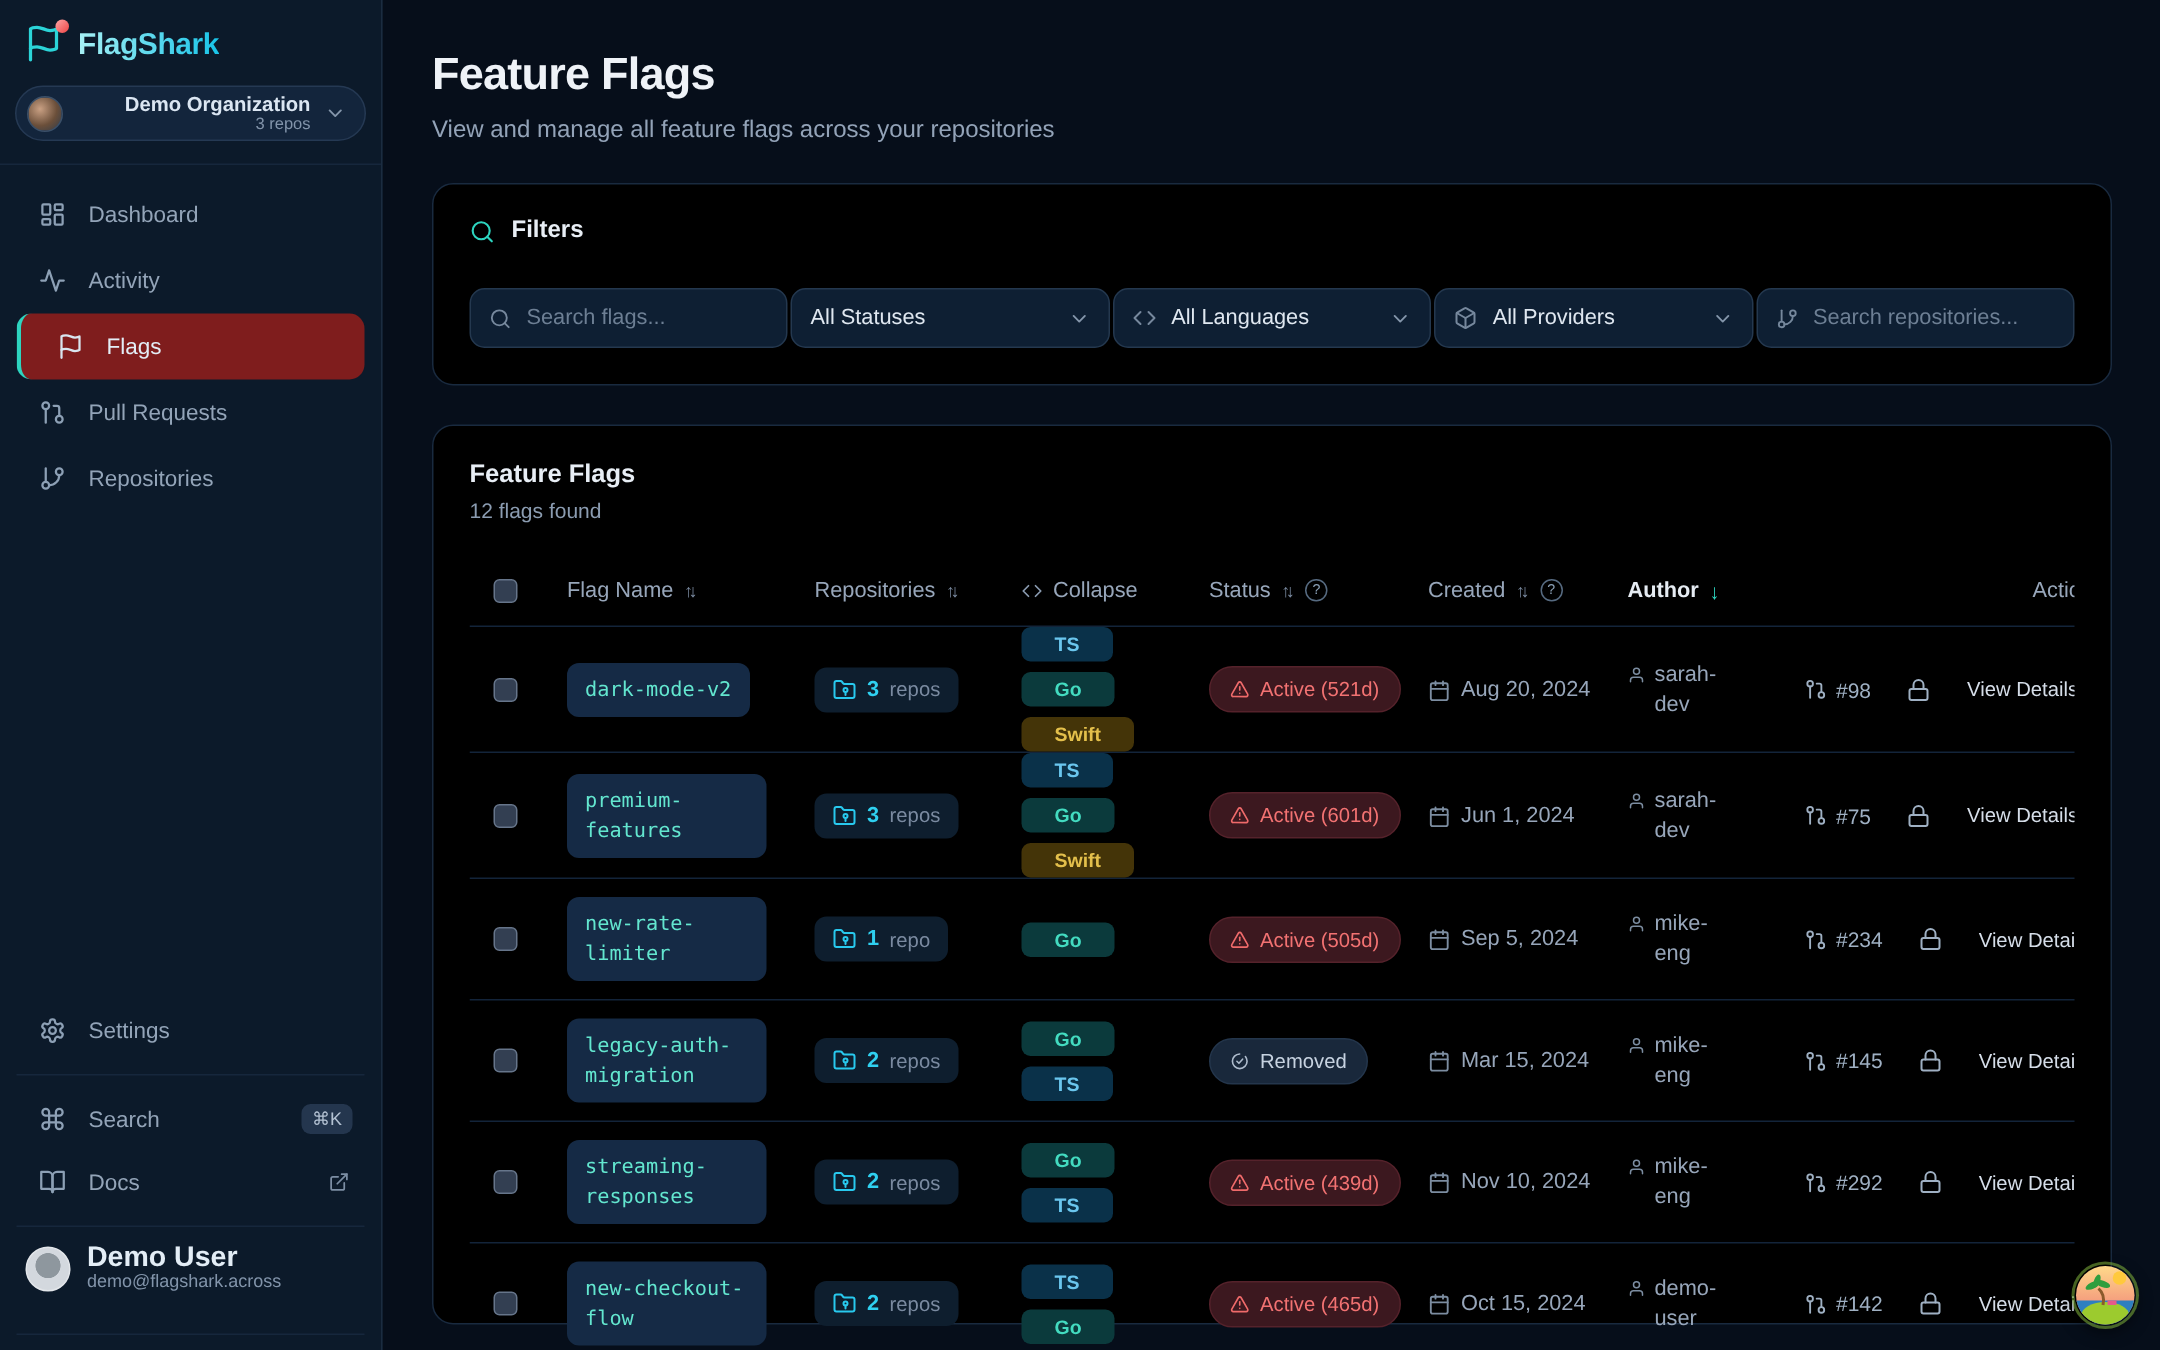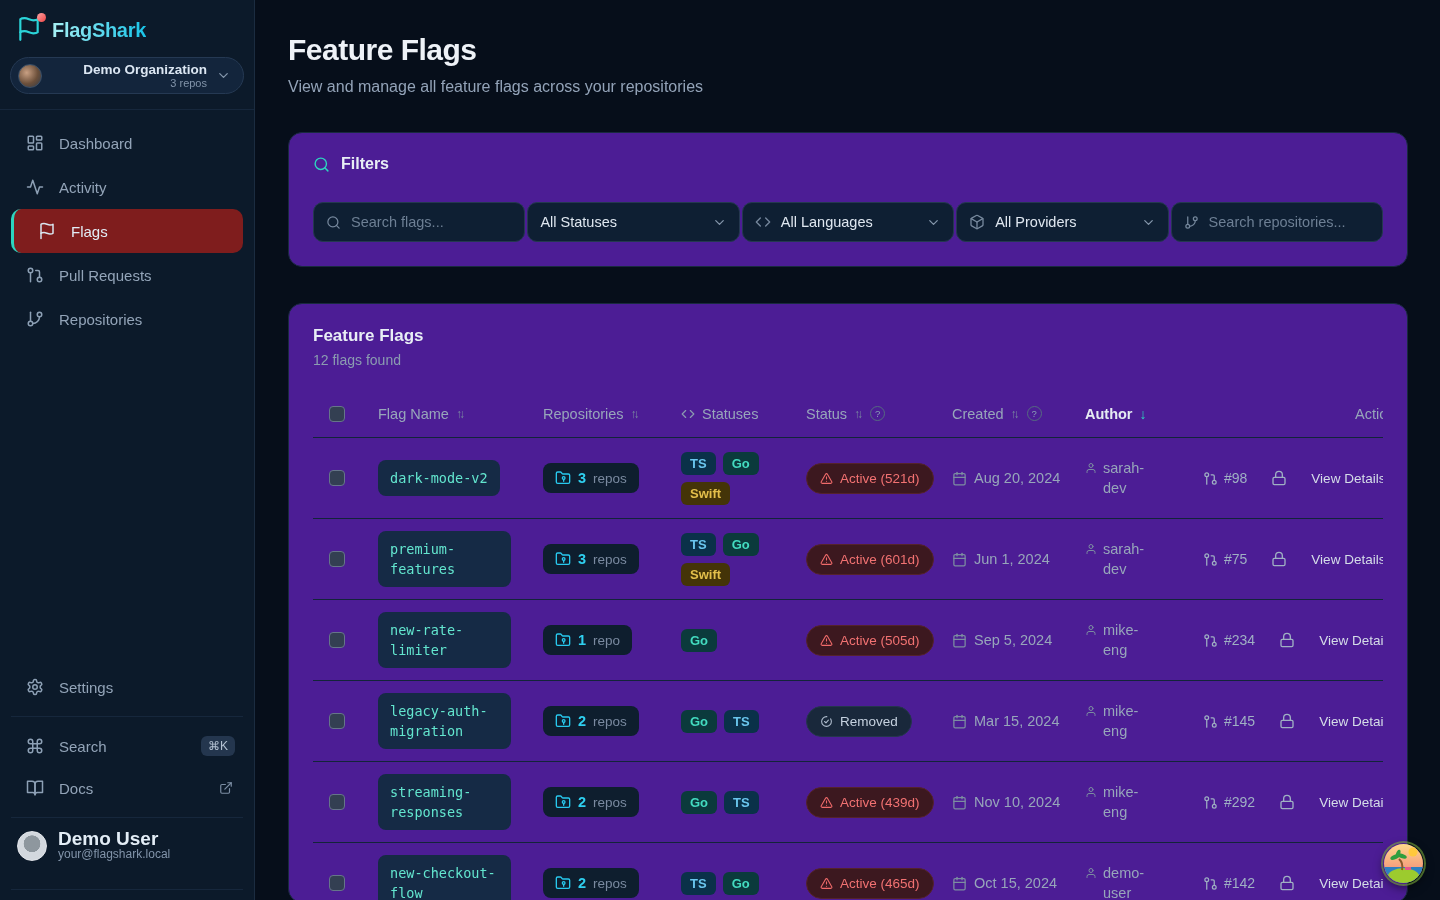"Filters" .card { background: #4c1d95 -> #000000; margin-top: 36px -> 26px }
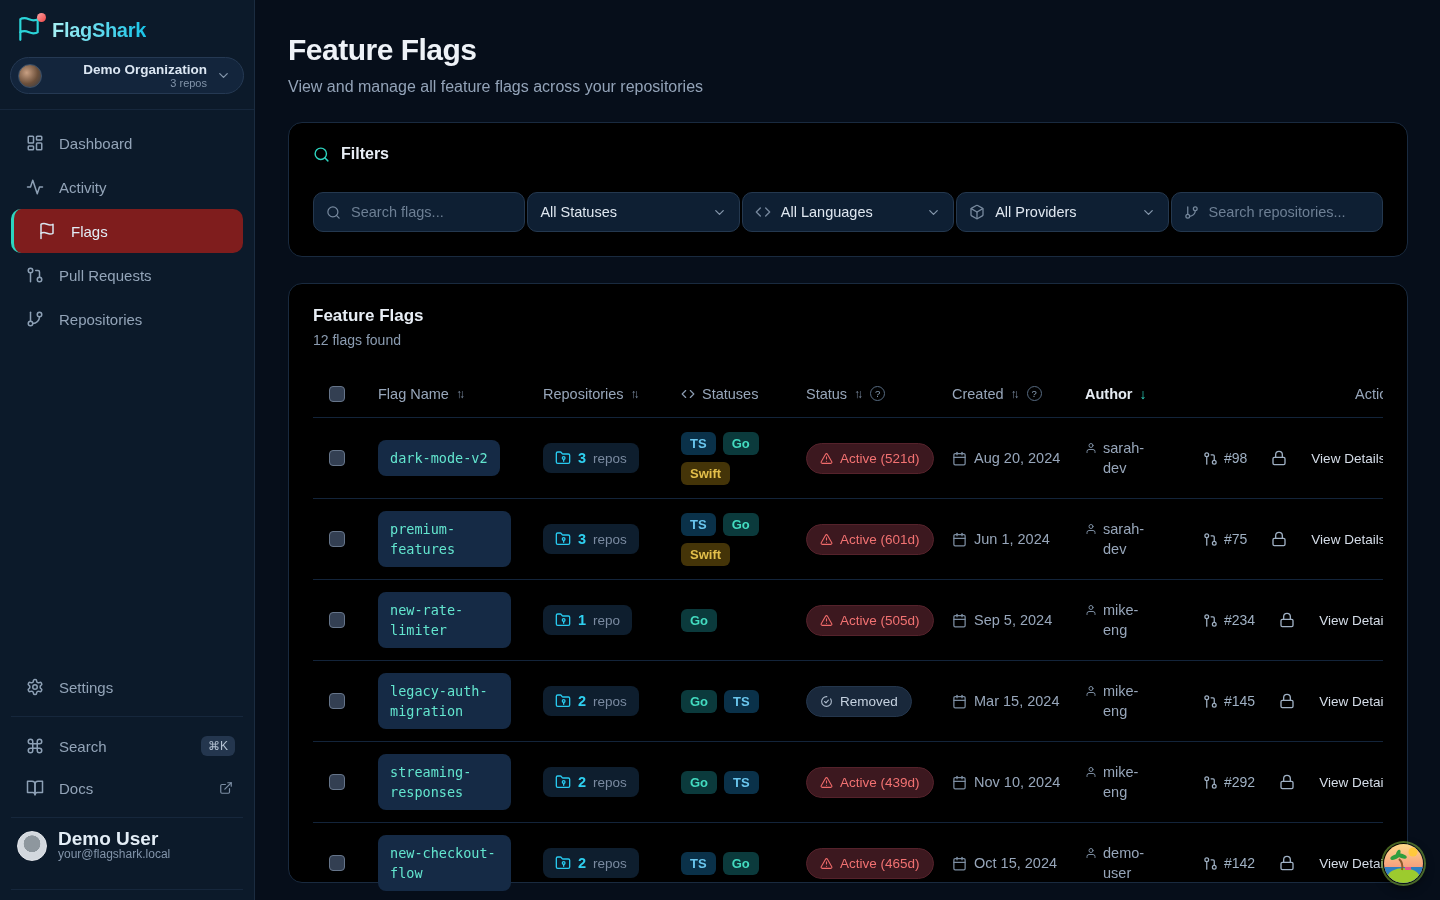"Statuses" span { text: Statuses -> Collapse }
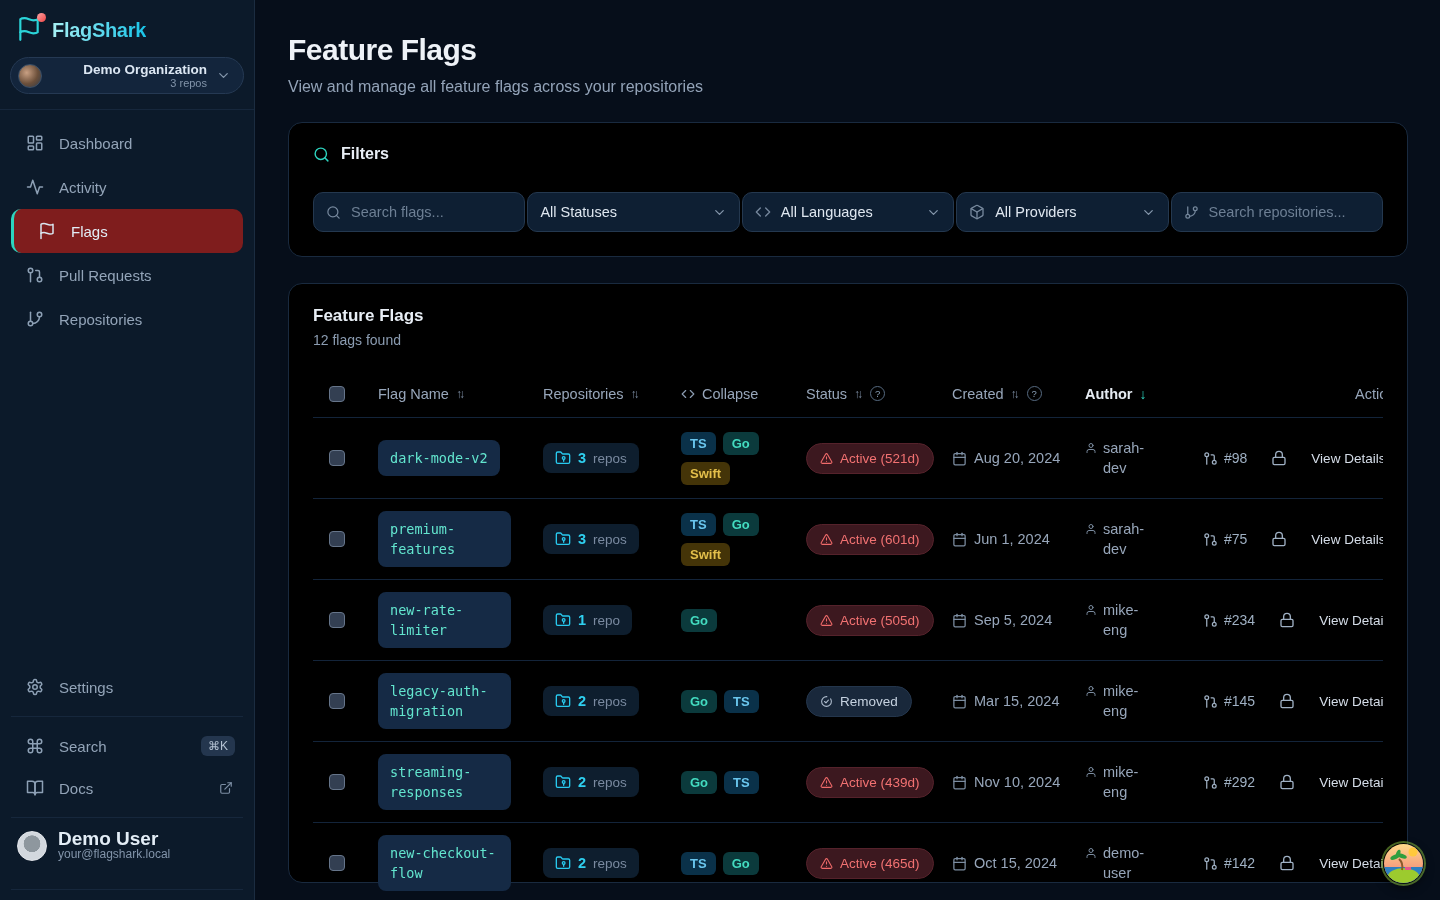"TS" .chip { padding: 4px 9px -> 4px 22px }
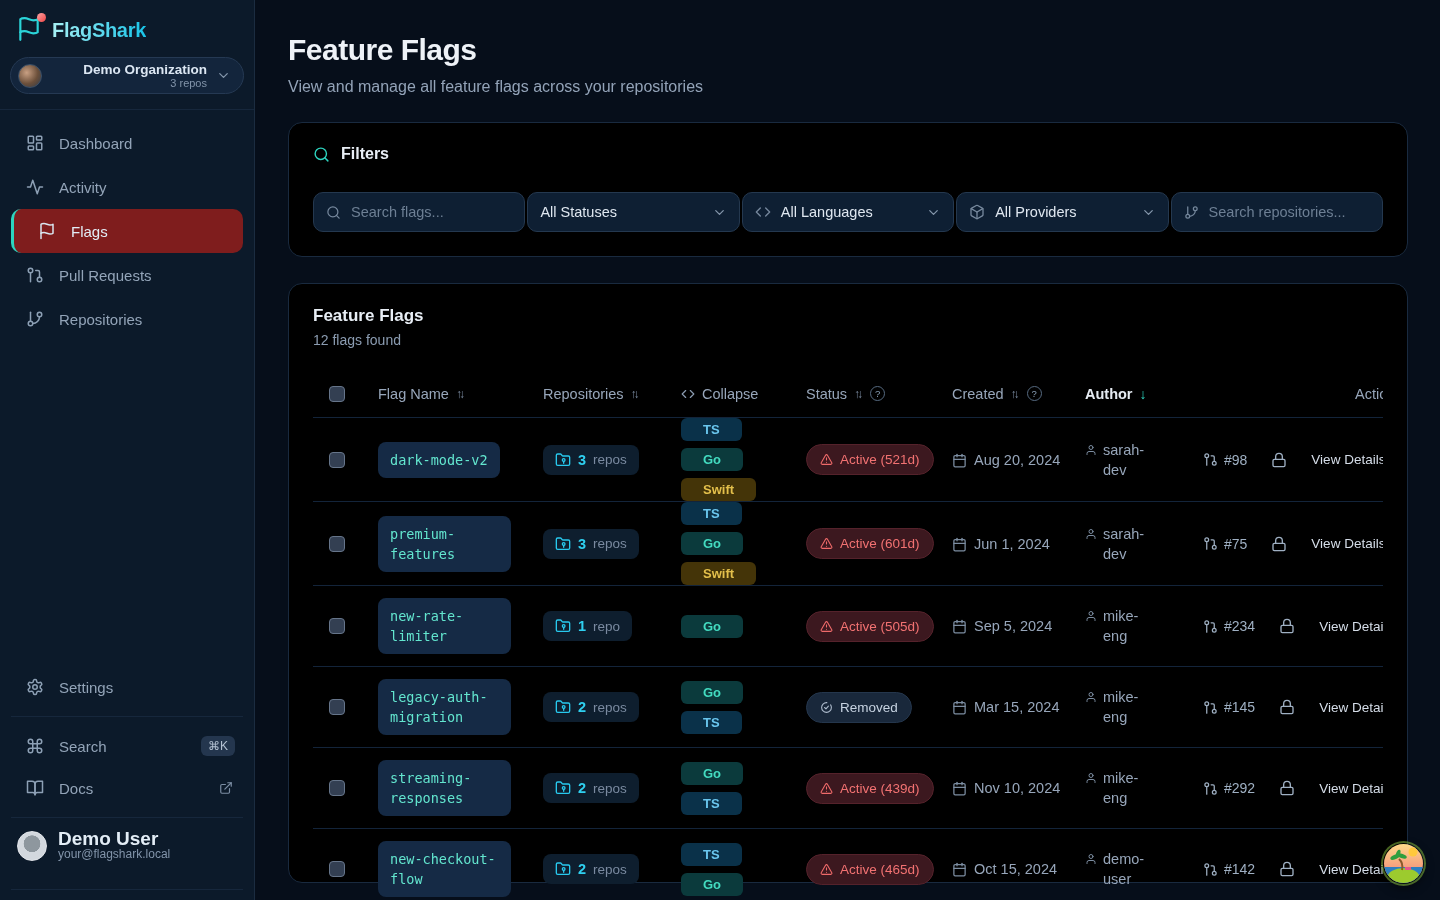"your@flagshark.local" div.user-email { text: your@flagshark.local -> demo@flagshark.across }
